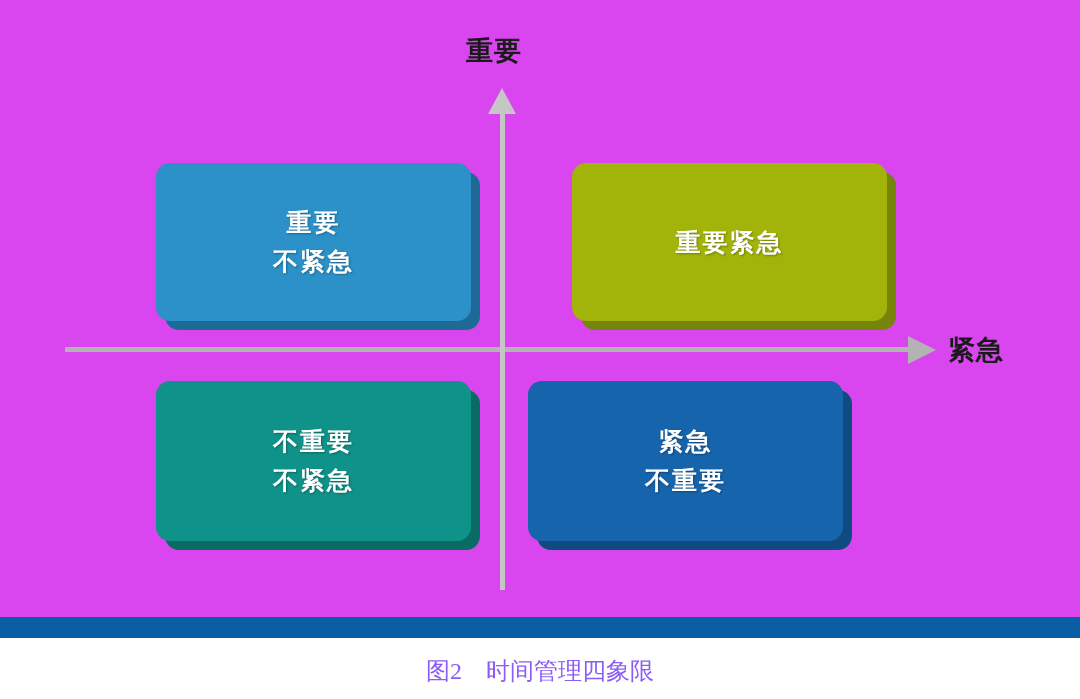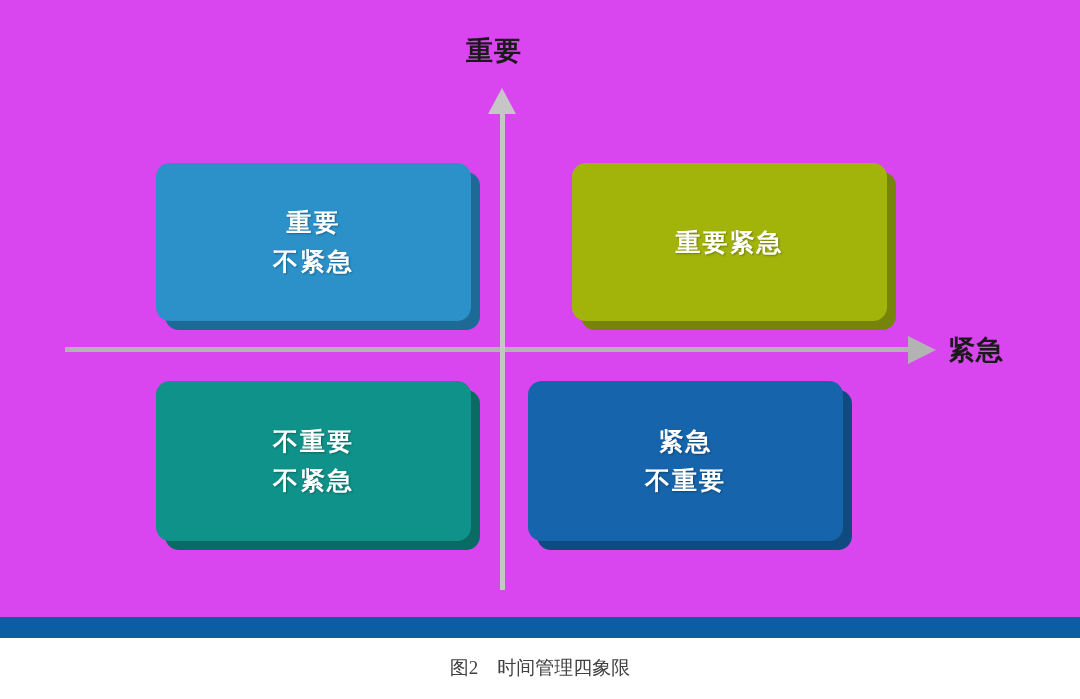"图2 时间管理四象限" #figure-caption { color: #404040 -> #8b5cf6; font-size: 19px -> 24px }
